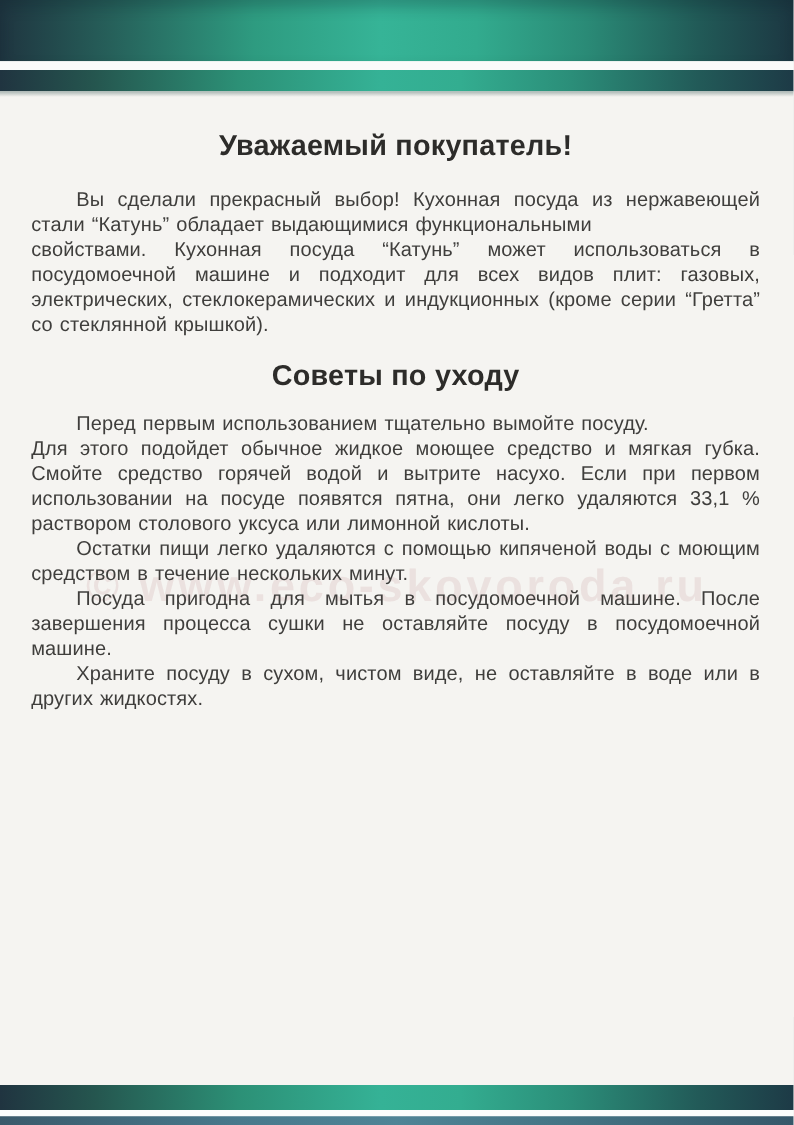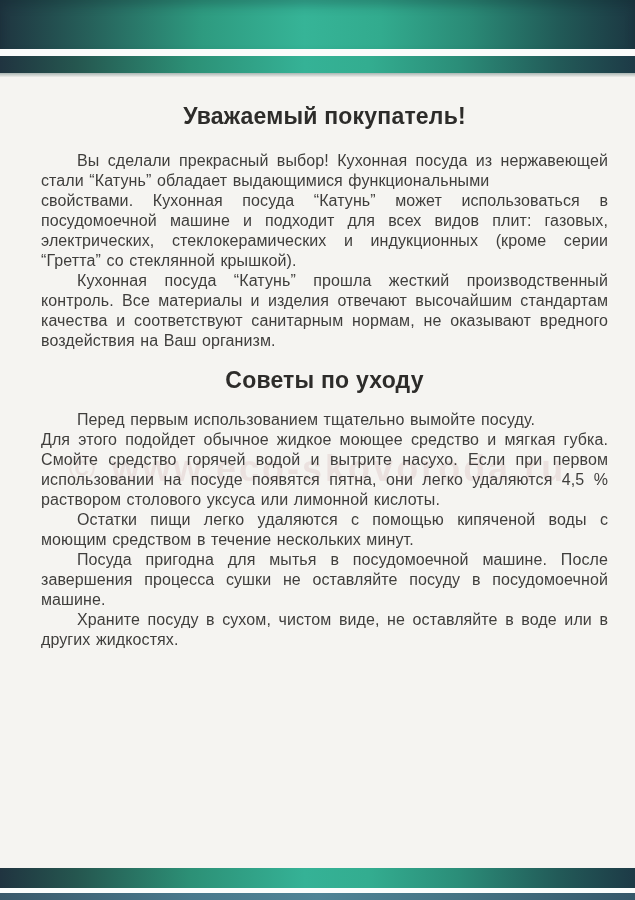"Уважаемый покупатель!" .content { padding: 103px 27px 0 41px -> 103px 27px 0 25px }
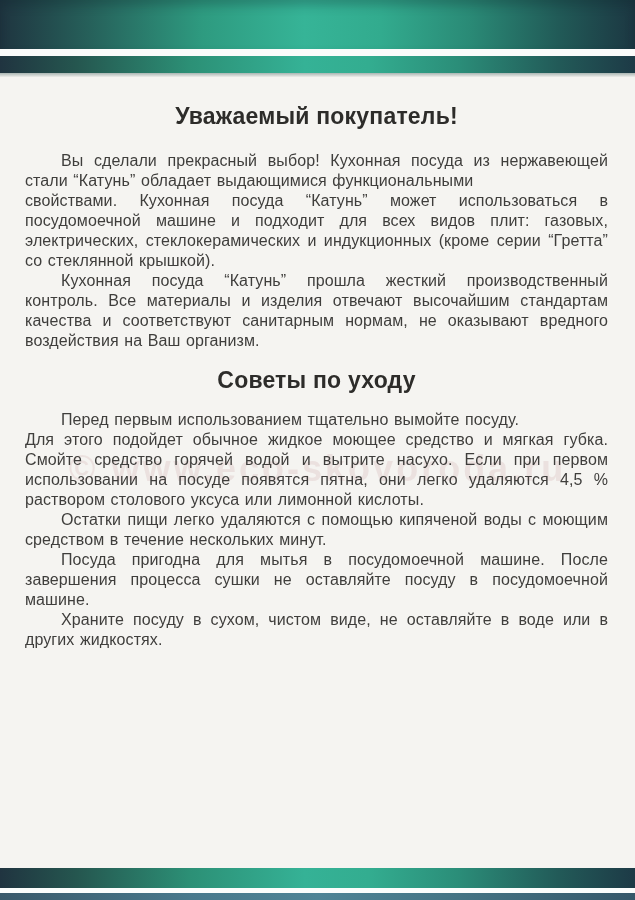"Кухонная посуда “Катунь” прошла жесткий" p.body-par { html: <p>Кухонная посуда “Катунь” прошла жесткий производственный контроль. Все материалы и изделия отвечают высочайшим стандартам качества и соответствуют санитарным нормам, не оказывают вредного воздействия на Ваш организм.</p> -> none }
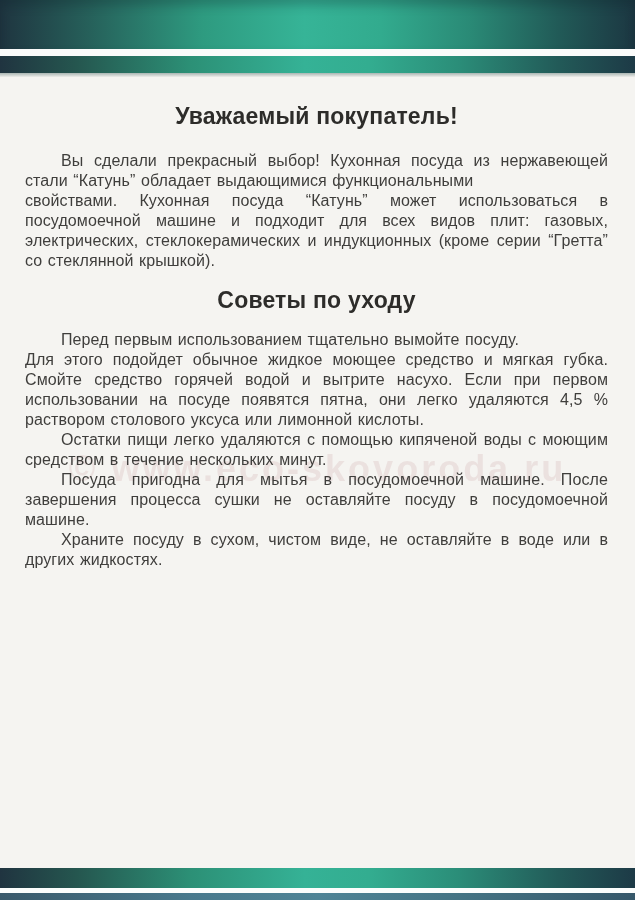"Перед первым использованием тщательно" p.body-par { text: 4,5 -> 33,1 }
